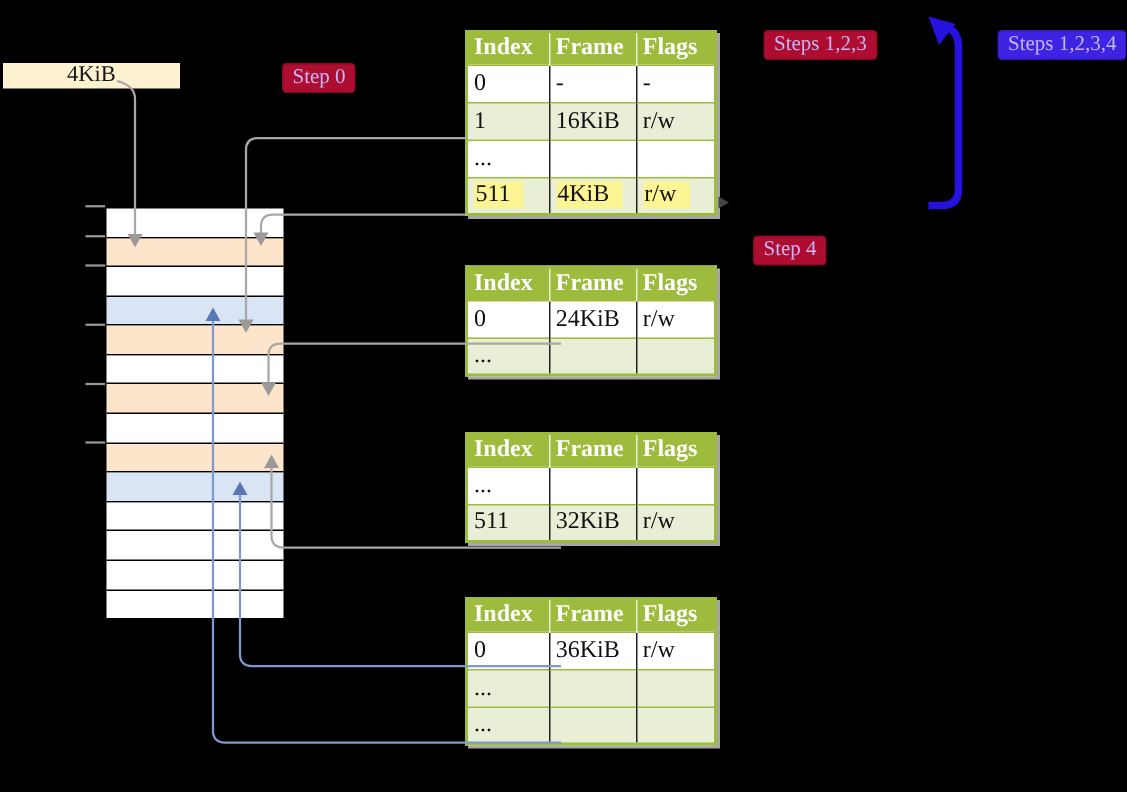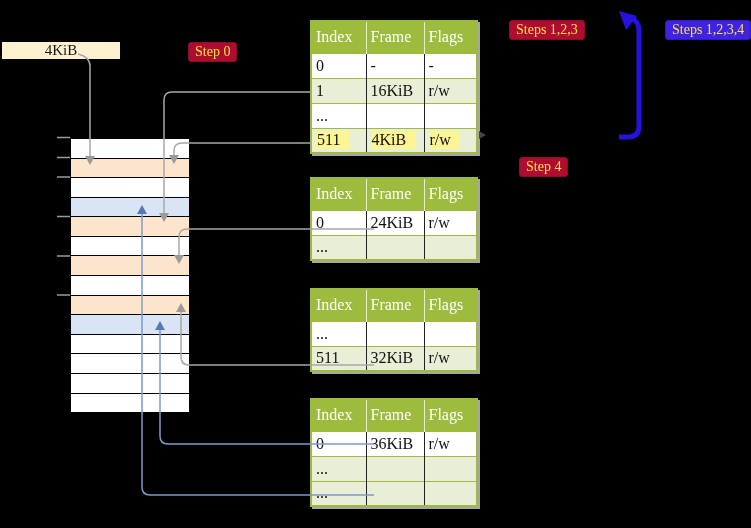"Index" .ptable th { font-weight: normal -> bold; height: 32px -> 22px }
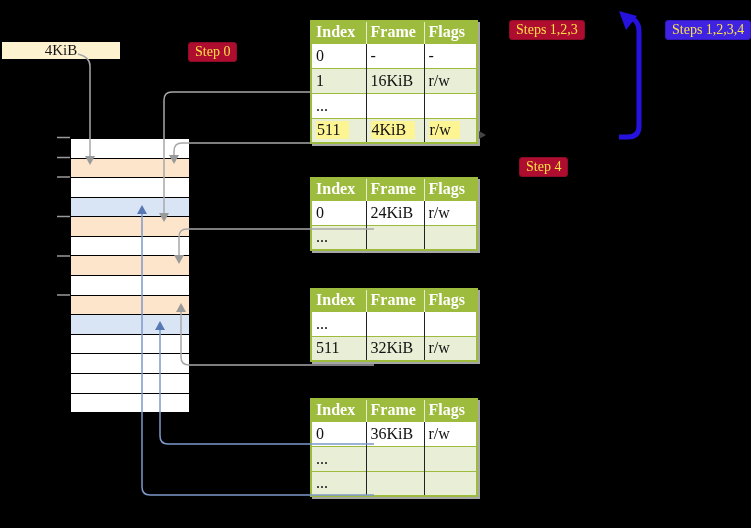"Steps 1,2,3" .chip { color: #fde047 -> #c4b5fd }
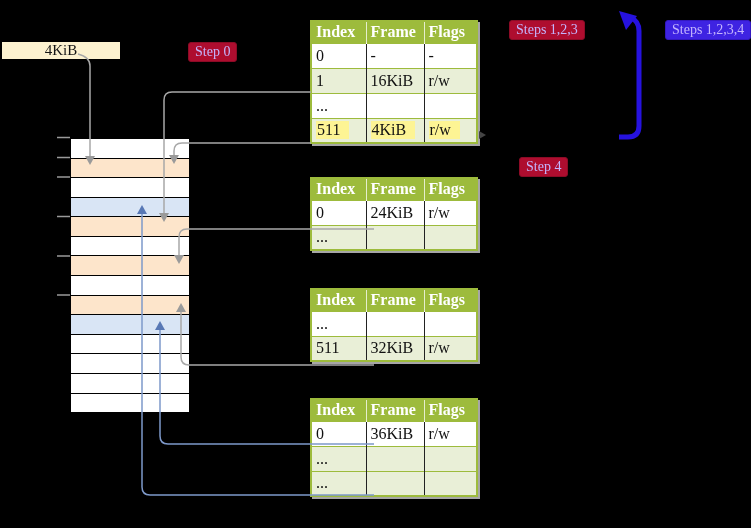"Step 4" div.chip { left: 519px -> 502px }
